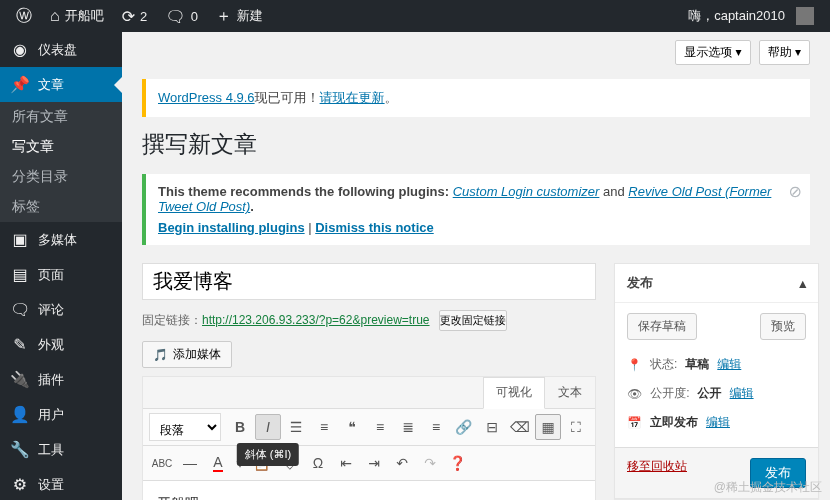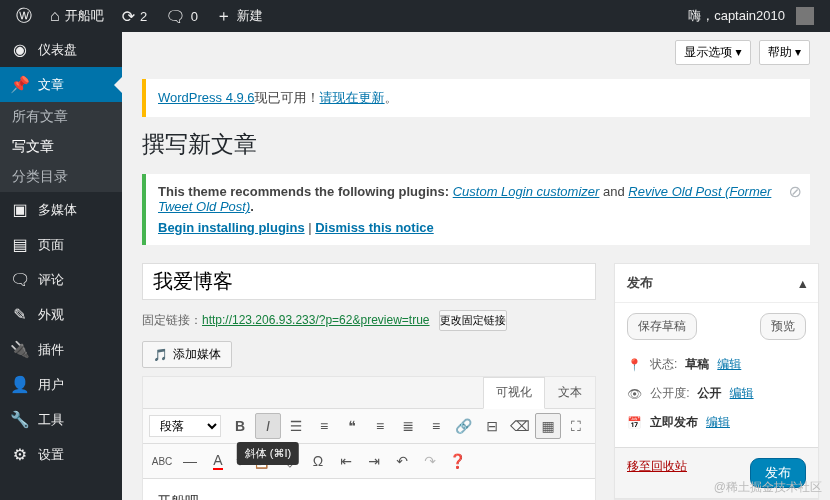"标签" div.submenu-item { html: none -> <div>标签</div> }
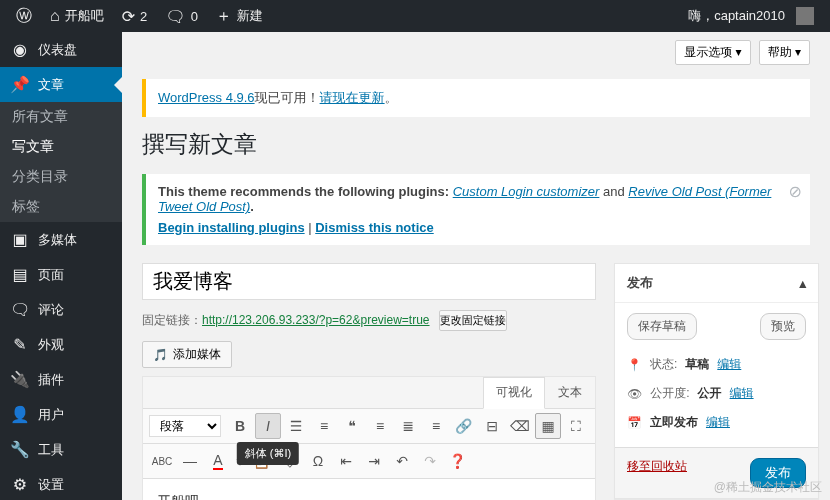"保存草稿" .button { border-radius: 9px -> 3px }
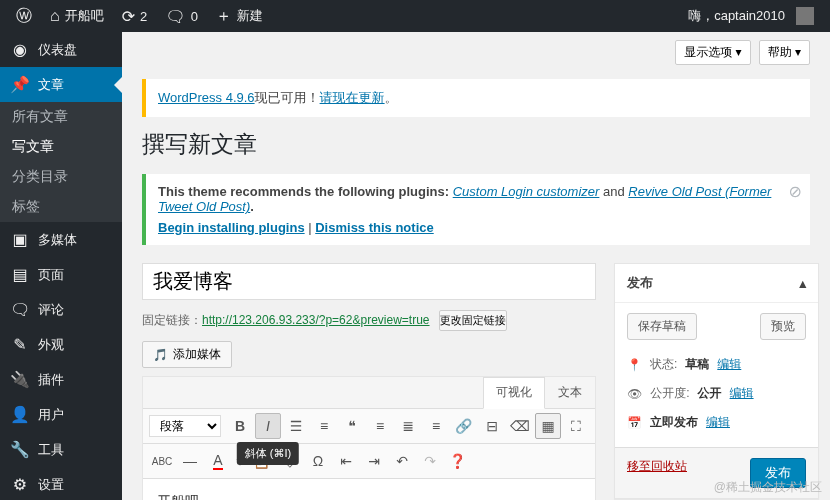"段落" .format-select { padding: 2px 20px 2px 6px -> 8px 20px 2px 6px }
